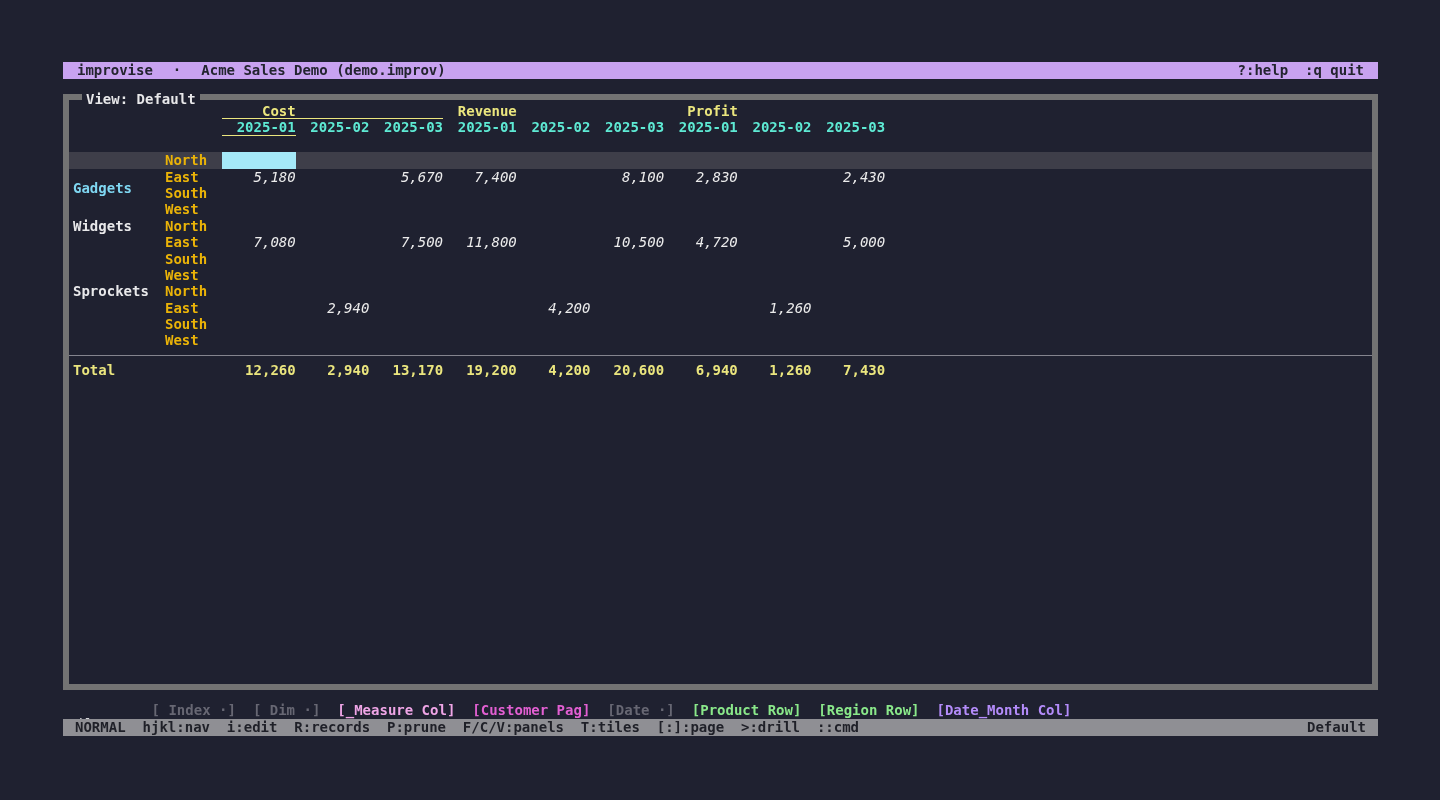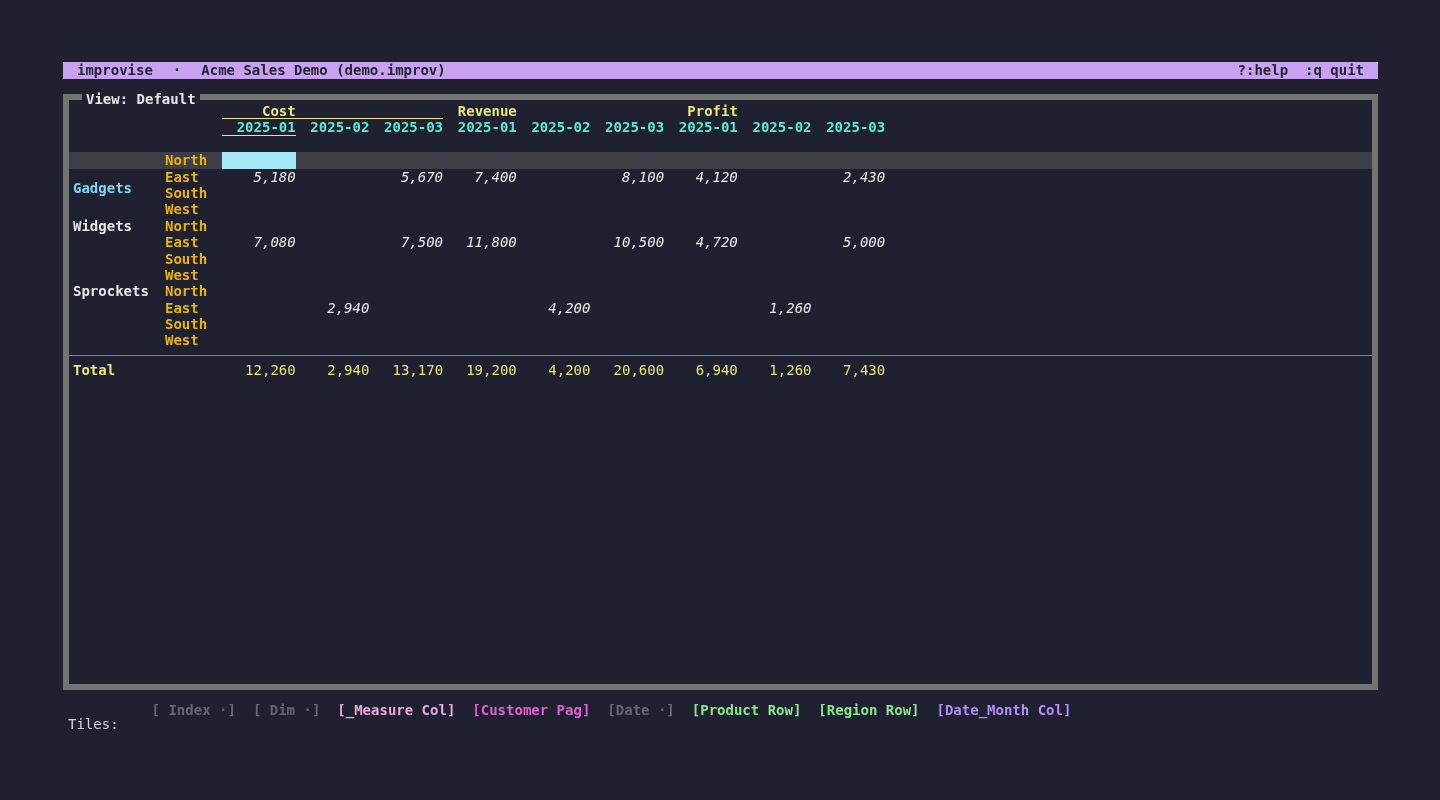"4,120" span.cell { text: 4,120 -> 2,830 }
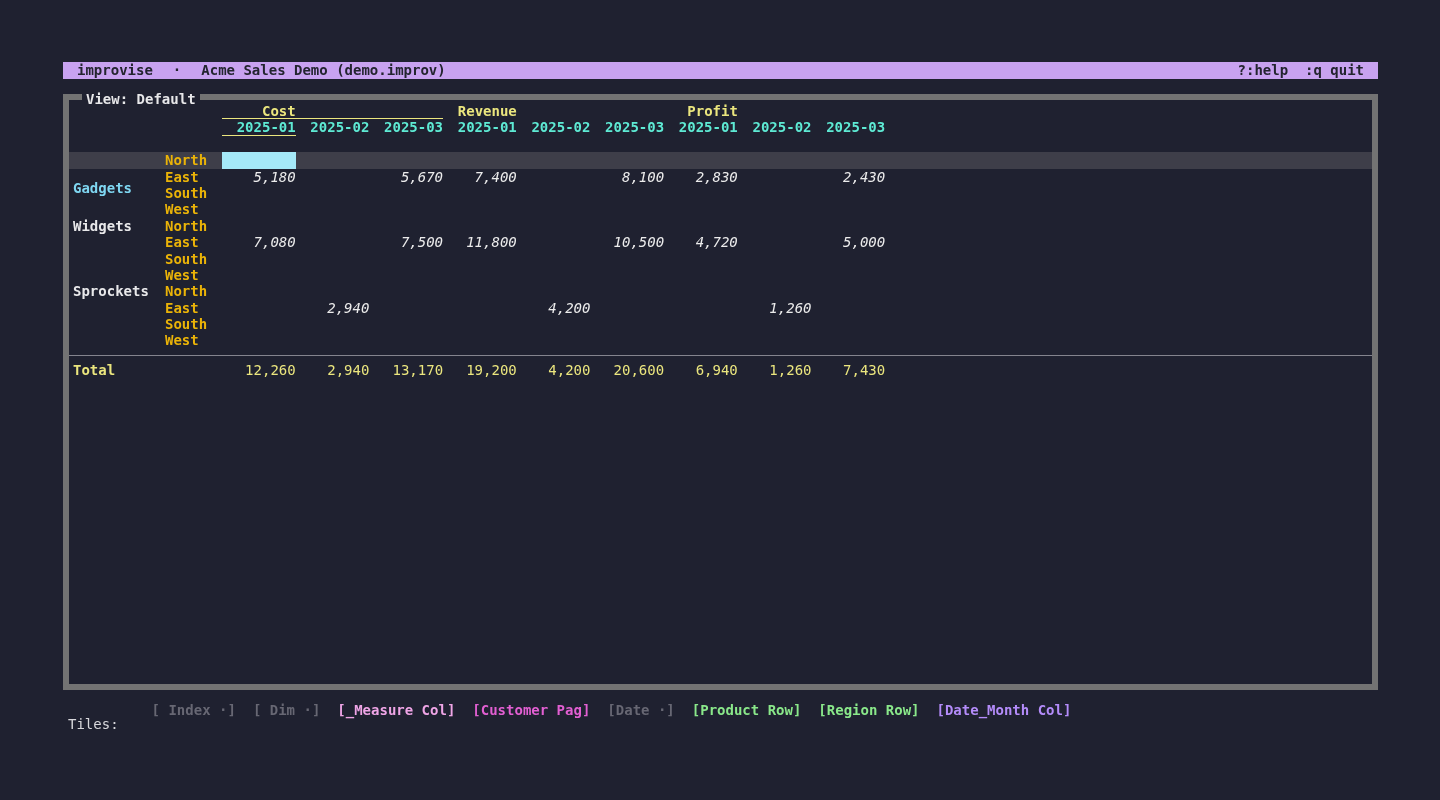"12,260" .total .cell { font-weight: normal -> bold }
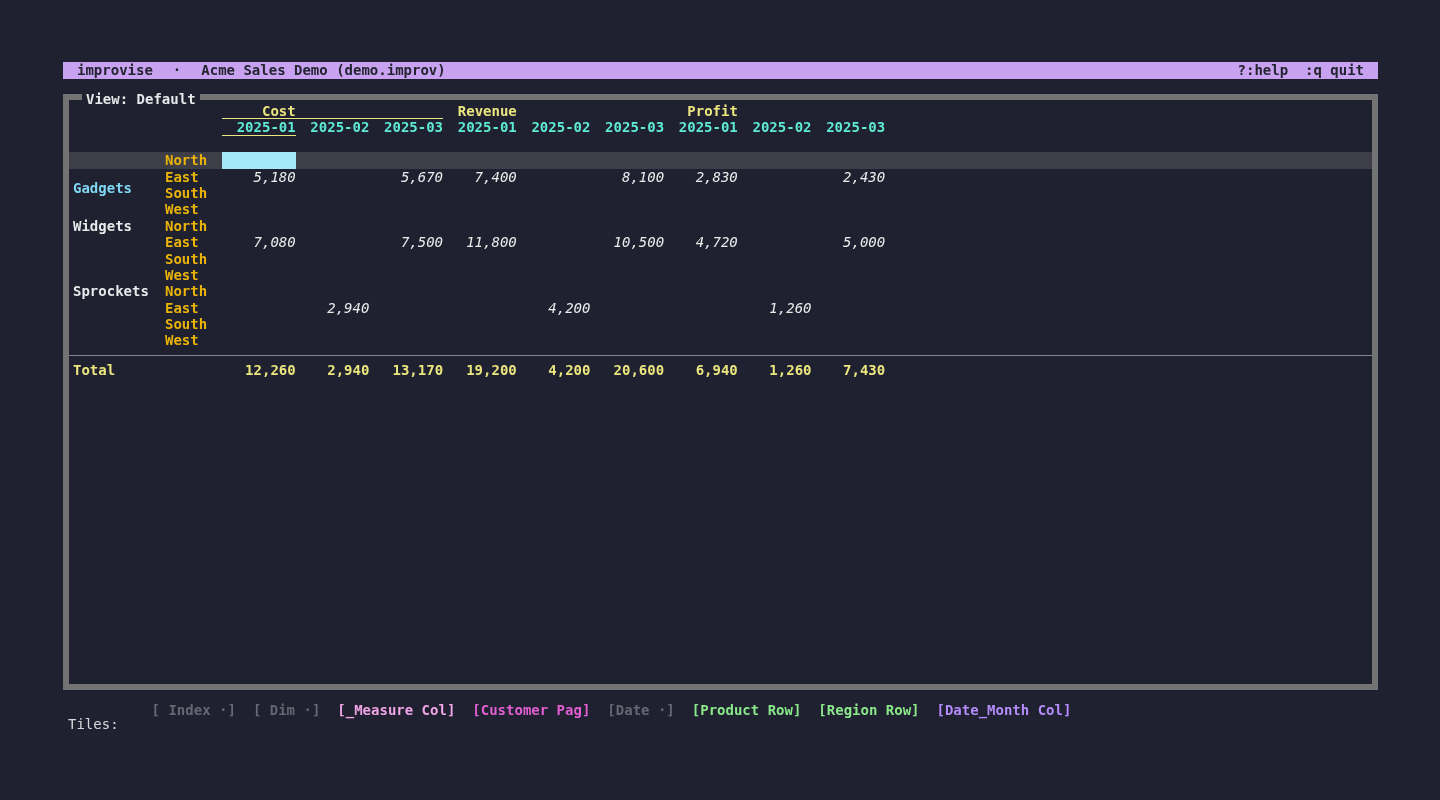"NORMAL" footer.statusbar { html: none -> <footer> <span>NORMAL</span> <span>hjkl:nav i:edit R:records P:prune F/C/V:panels T:tiles [:]:page &gt;:drill ::cmd</span> <span></span> <span>Default</span> </footer> }
